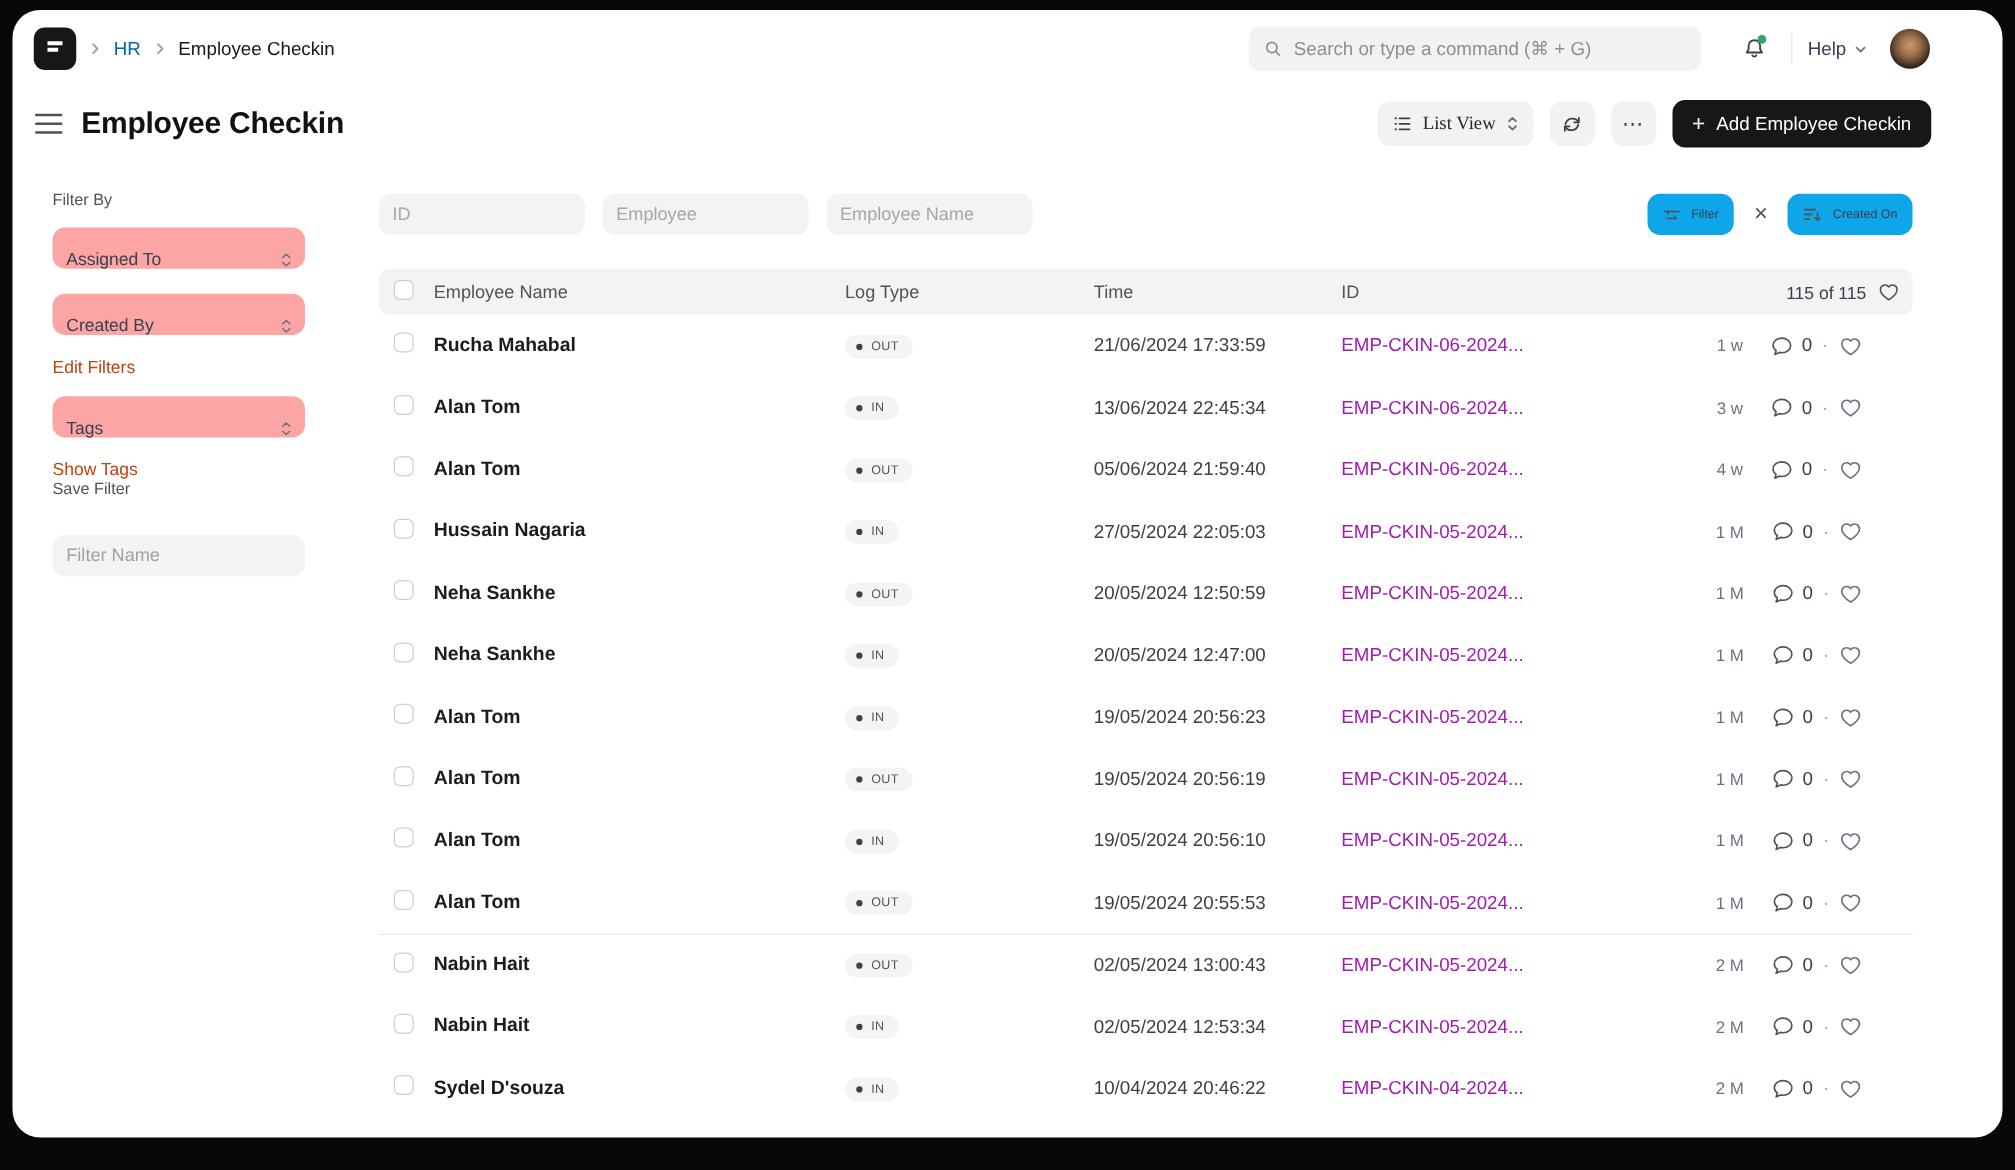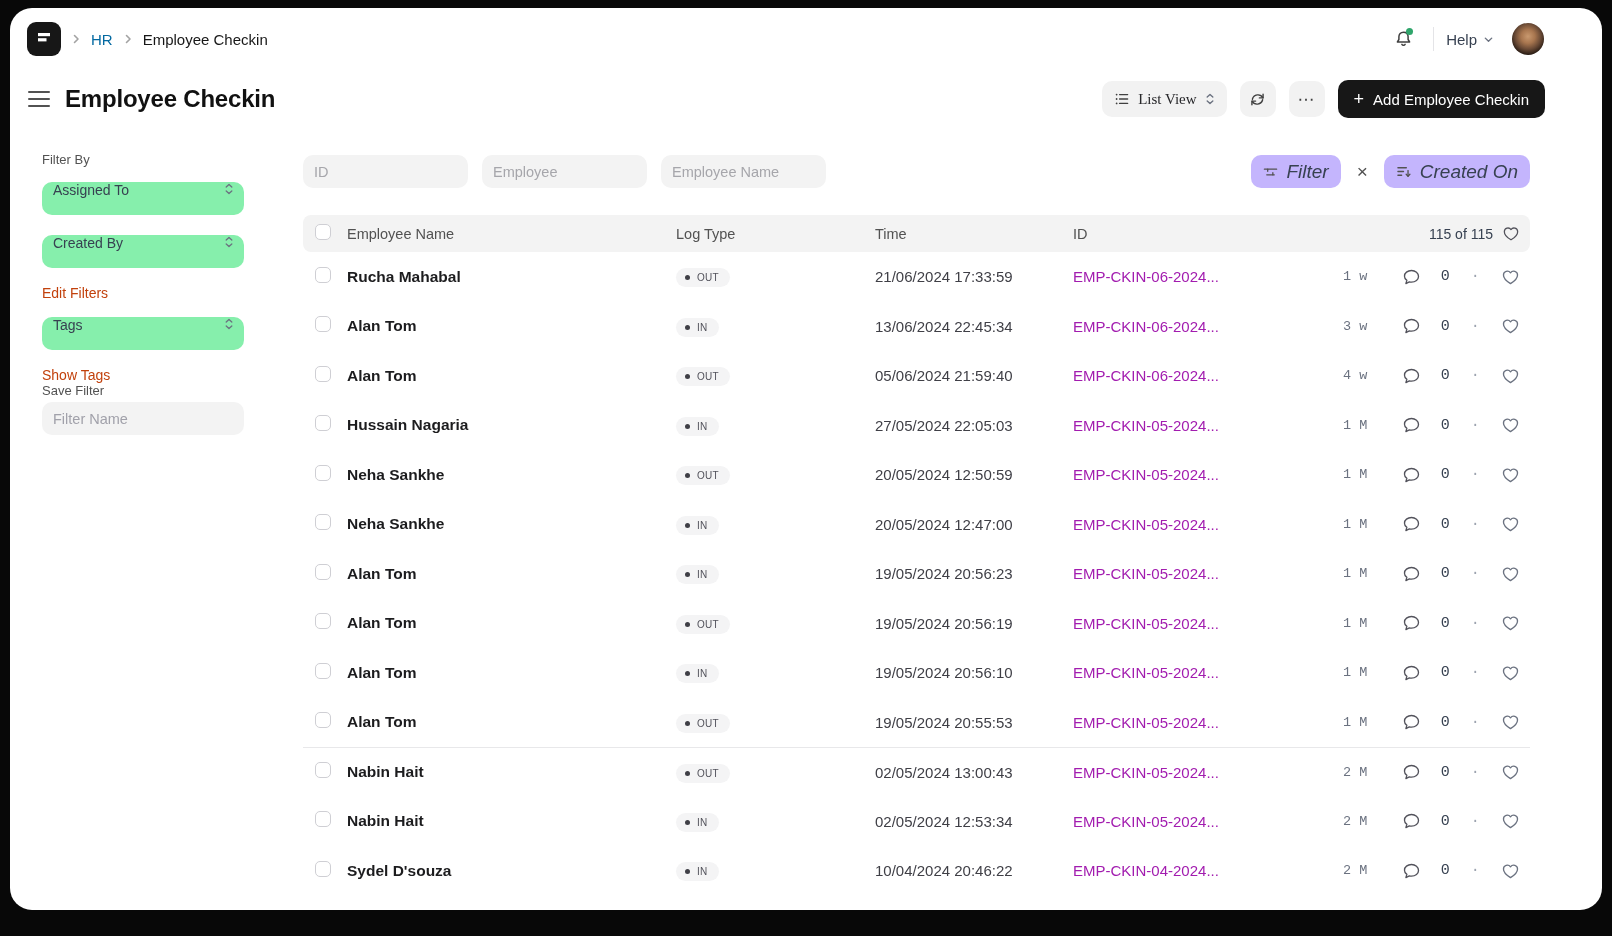"Search or type a command" div.searchbox { html: none -> <div> <svg> <circle></circle> <path></path> </svg> <input> </div> }
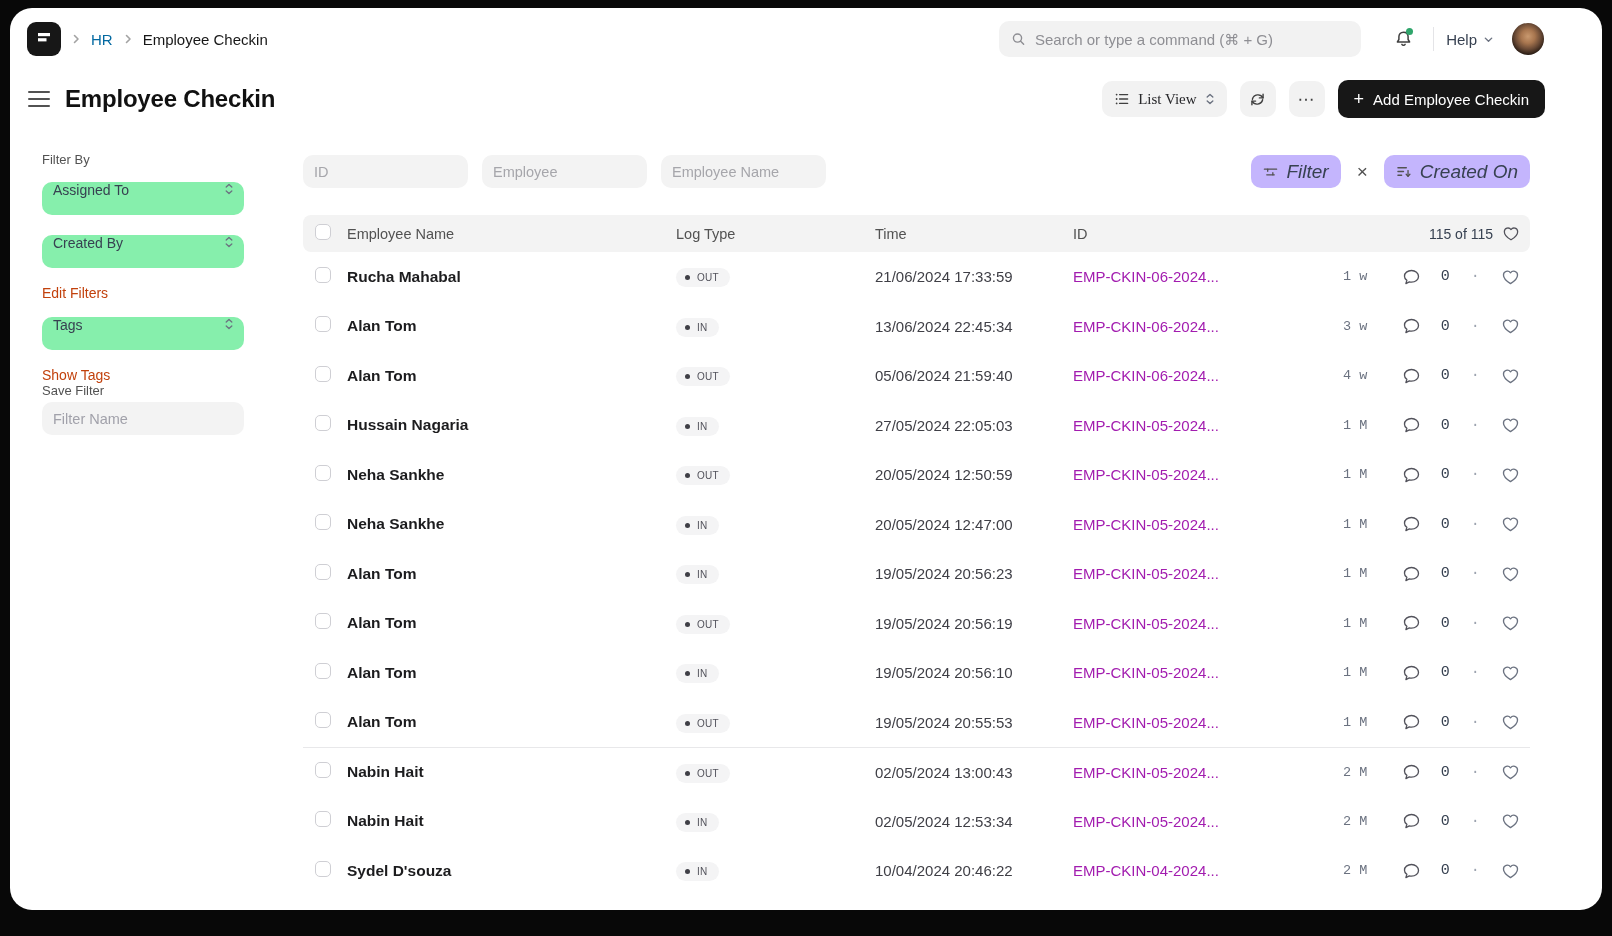"Filter" .chipbtn { background: #c4b5fd -> #0ea5e9; font-size: 19px -> 10px; font-style: italic -> none }
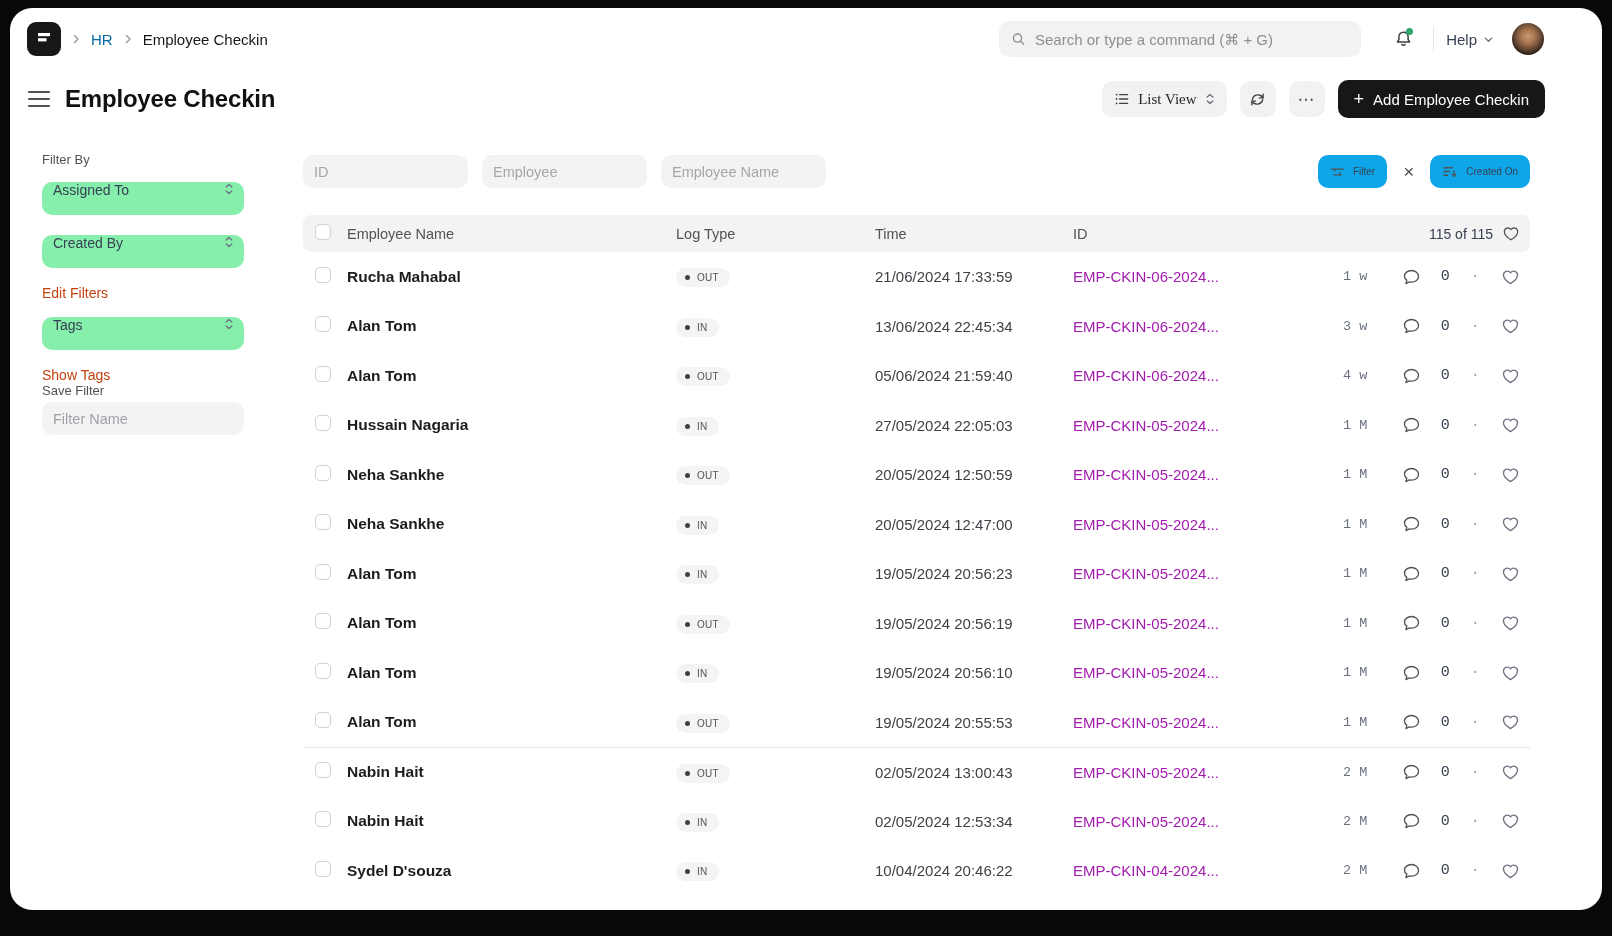"Assigned To" .side-select { align-items: flex-start -> flex-end; background: #86efac -> #fca5a5 }
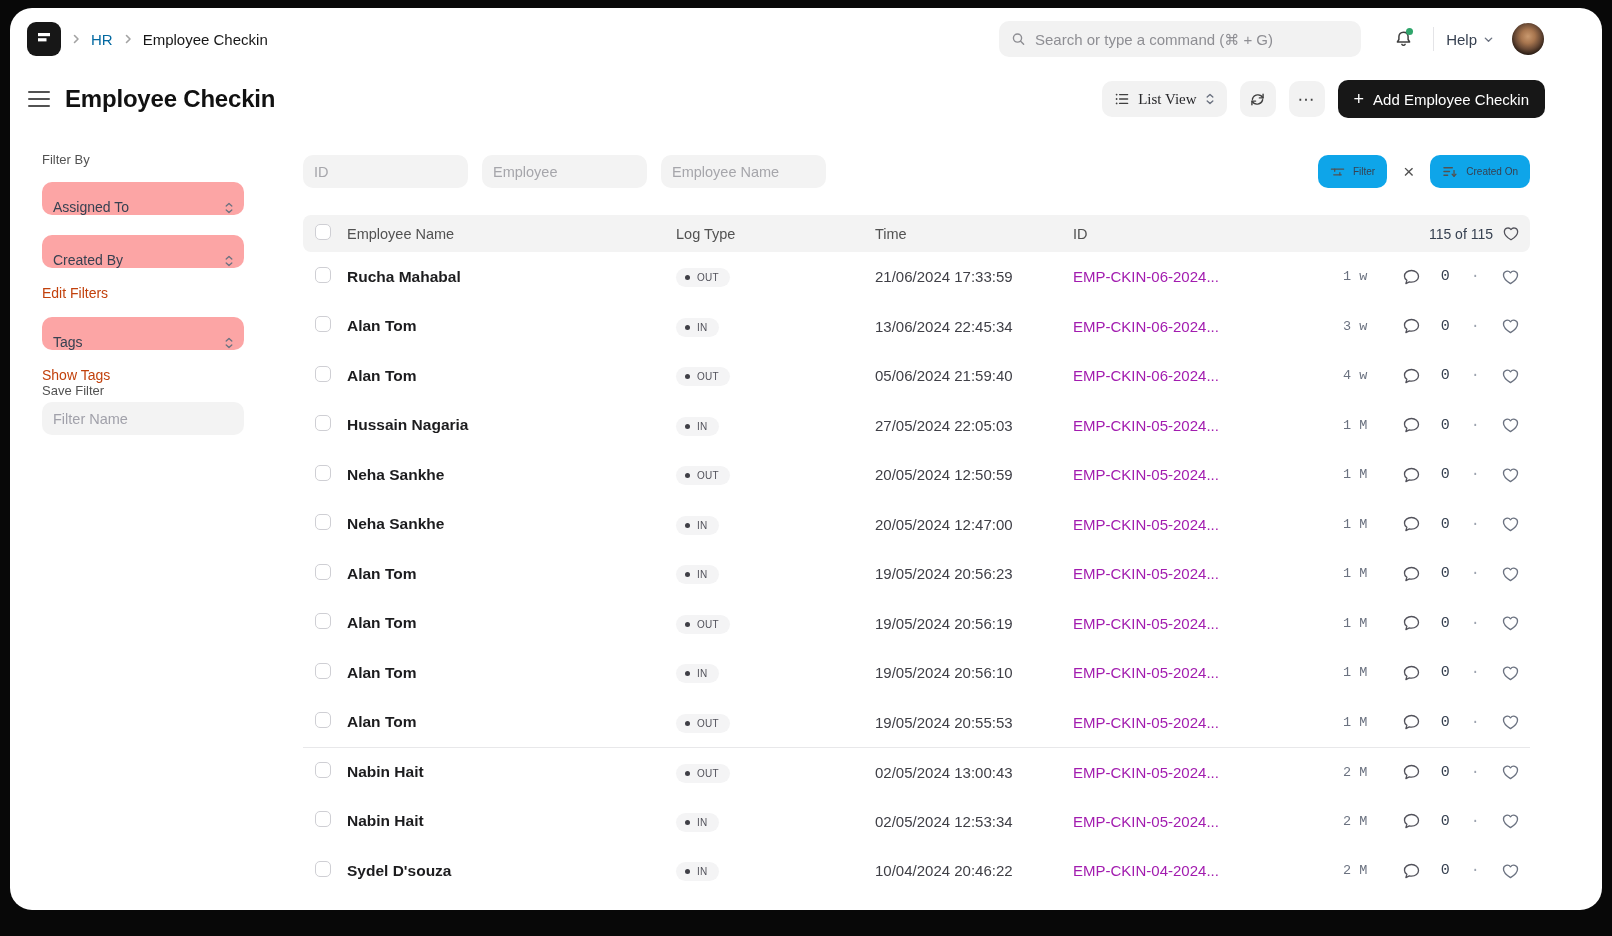"1 w" .cell-meta { font-family: Liberation Mono, monospace -> none; justify-content: space-between -> center }
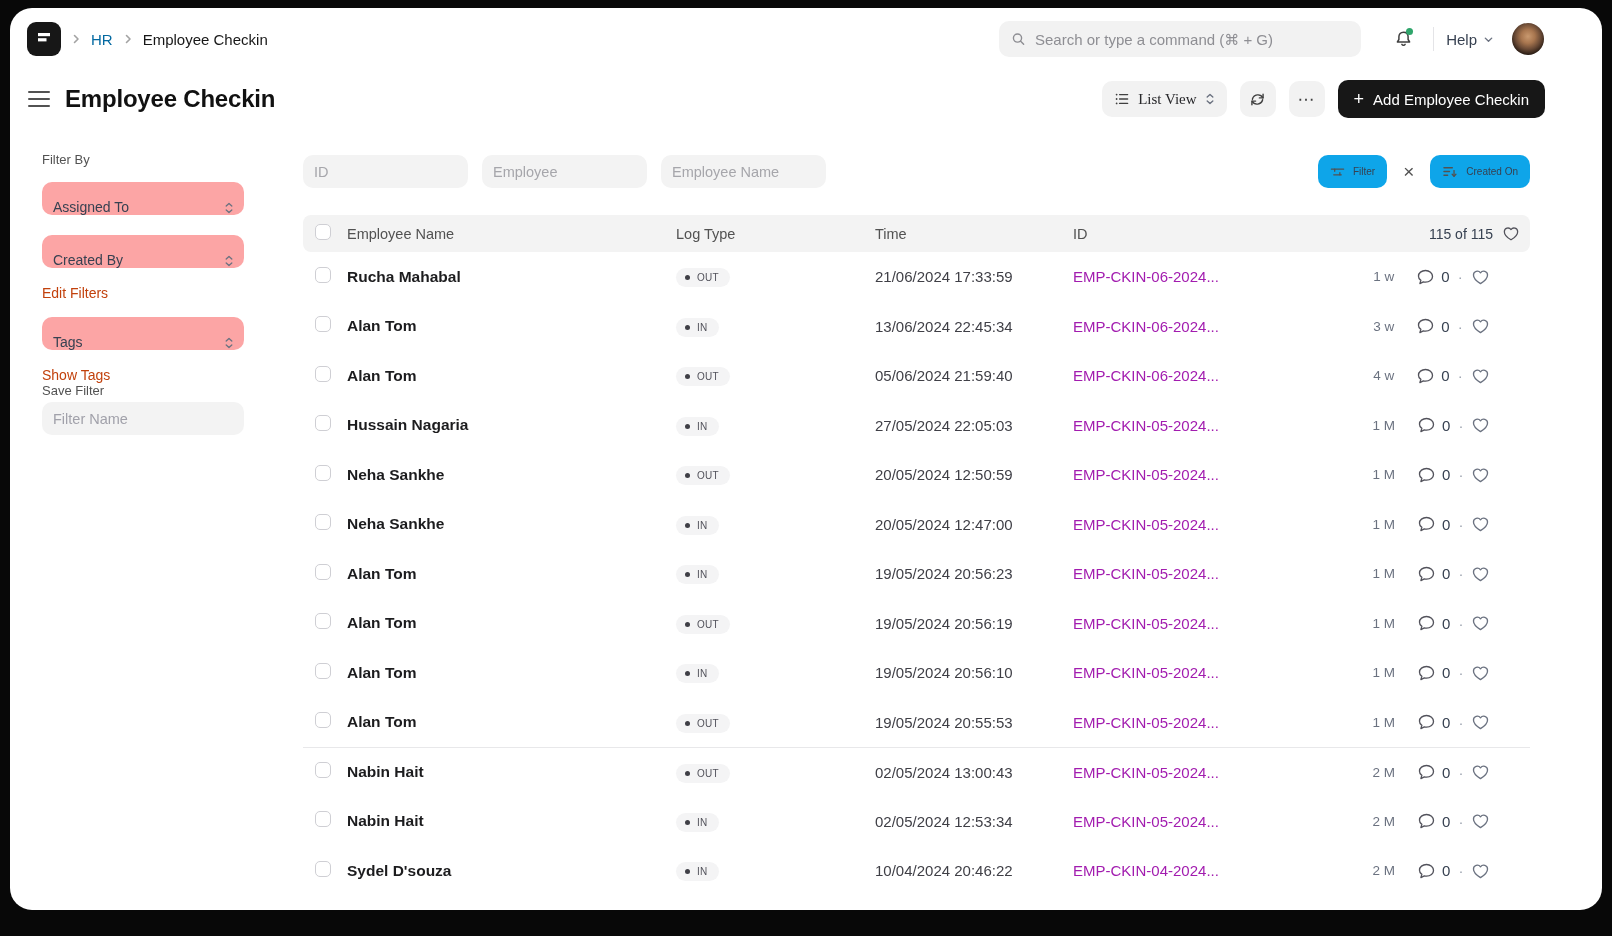"Filter Name" .mt14 { margin-top: 4px -> 30px }
